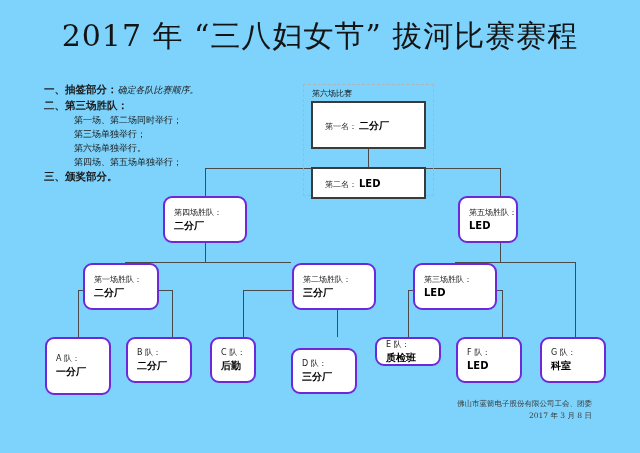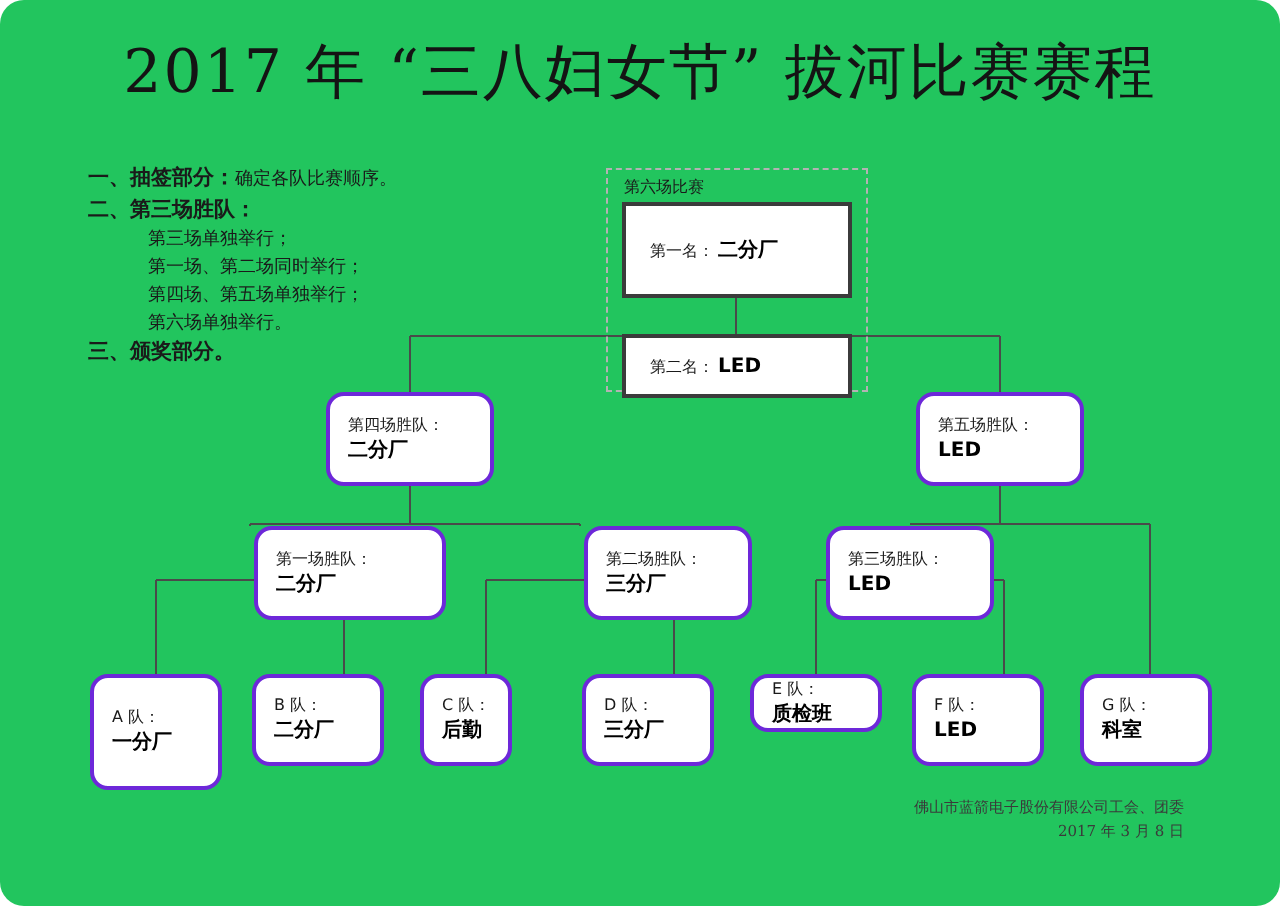"2017 年 “三八妇女节” 拔河比赛赛程" #page { background: #22c55e -> #7dd3fc; border-radius: 12px -> none }
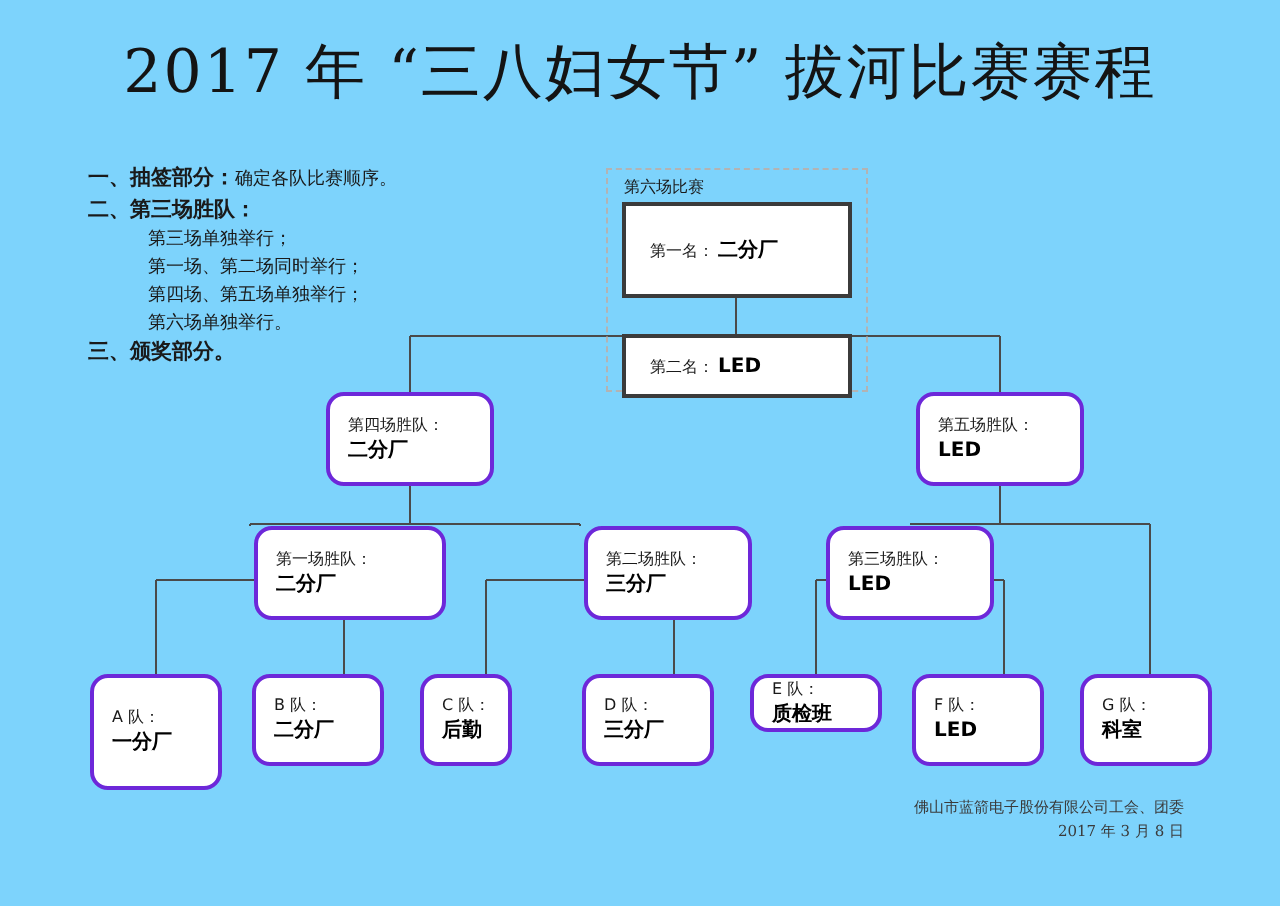"确定各队比赛顺序。" .rule-major .rule-tail { font-style: none -> italic }
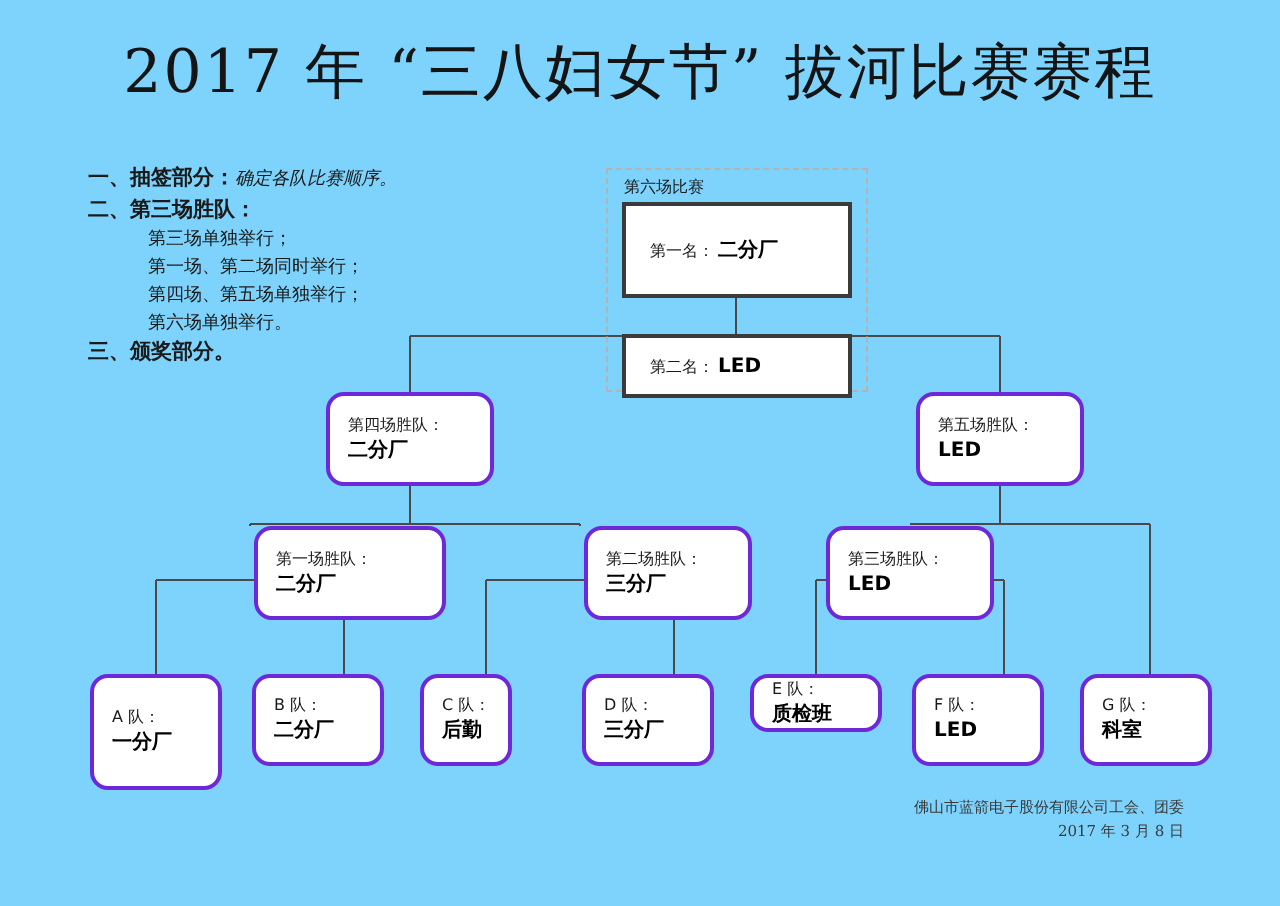"第三场单独举行；" div.rule-sub { order: before "第一场、第二场同时举行；" -> after "第一场、第二场同时举行；" }
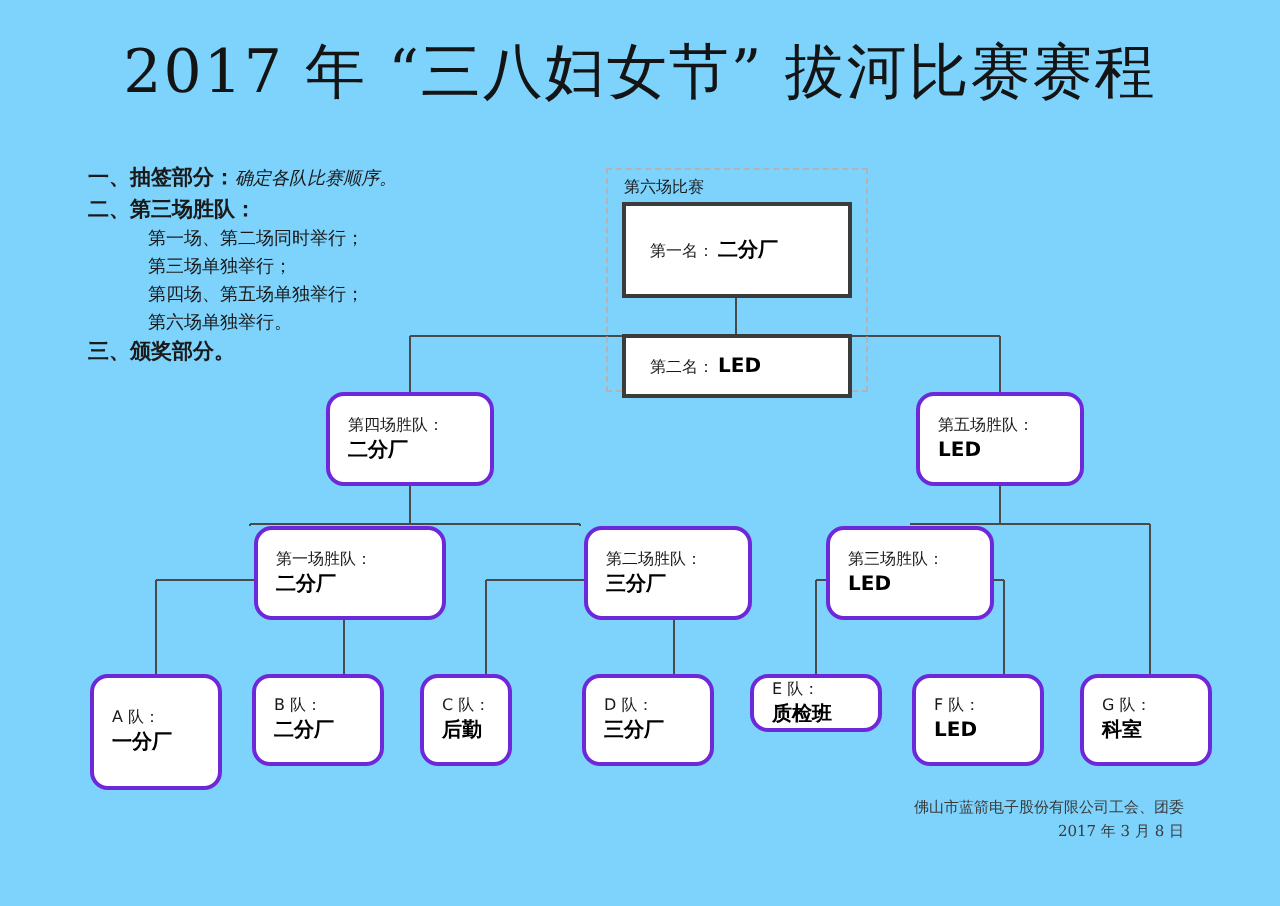"第四场、第五场单独举行；" div.rule-sub { order: before "第六场单独举行。" -> after "第六场单独举行。" }
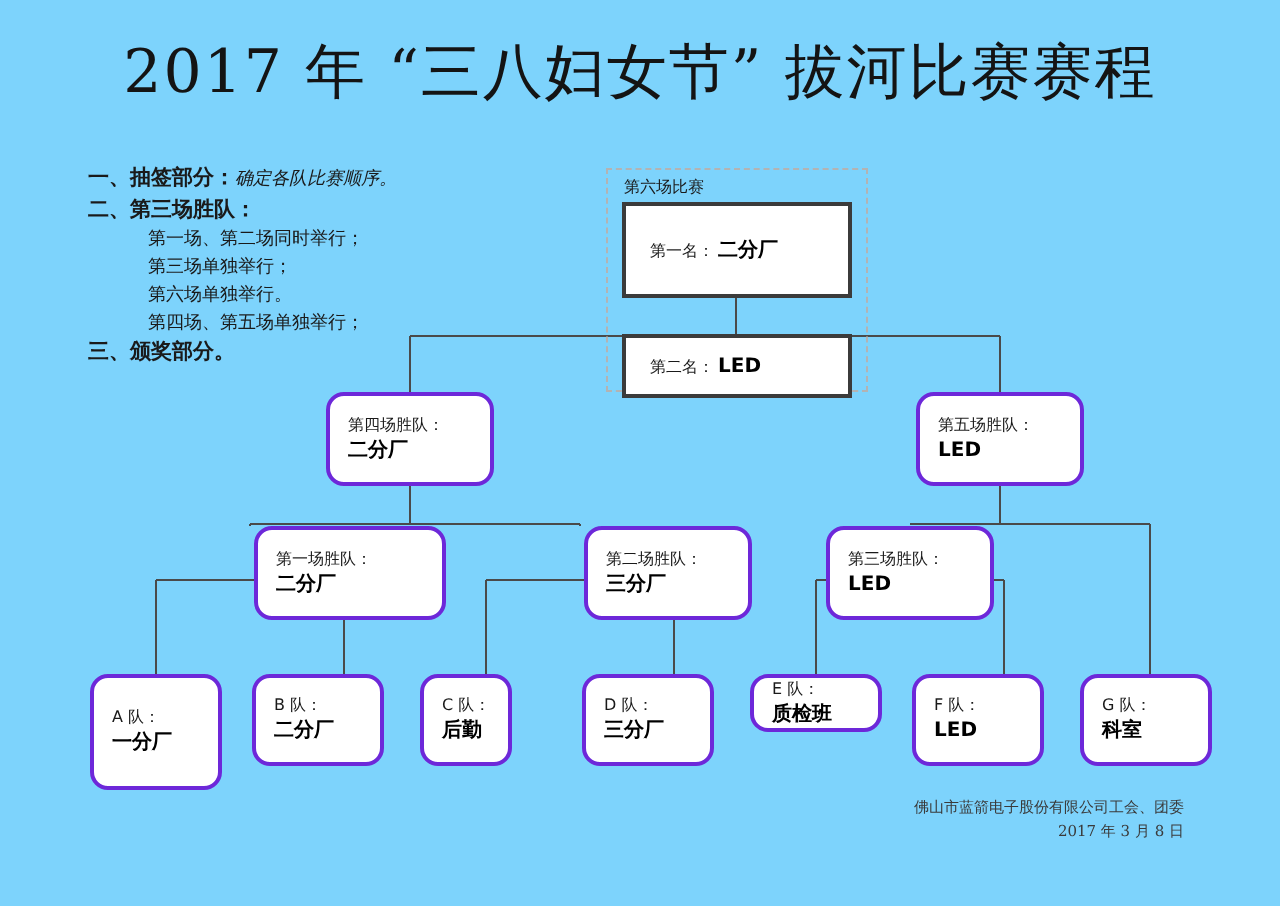"第五场胜队：" div.node-box { width: 84px -> 60px }
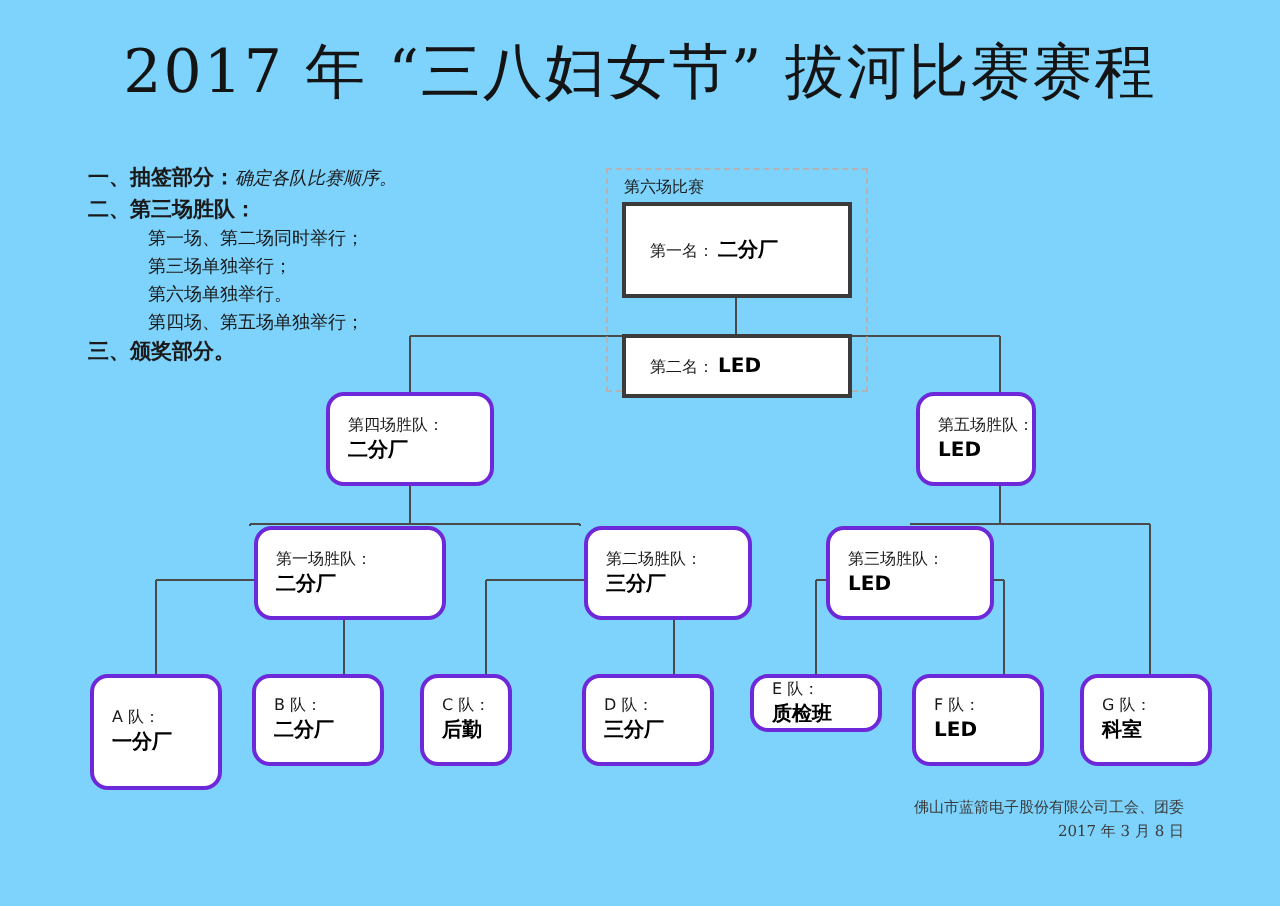"第一场胜队：" div.node-box { margin-left: 44px -> none; width: 96px -> 76px }
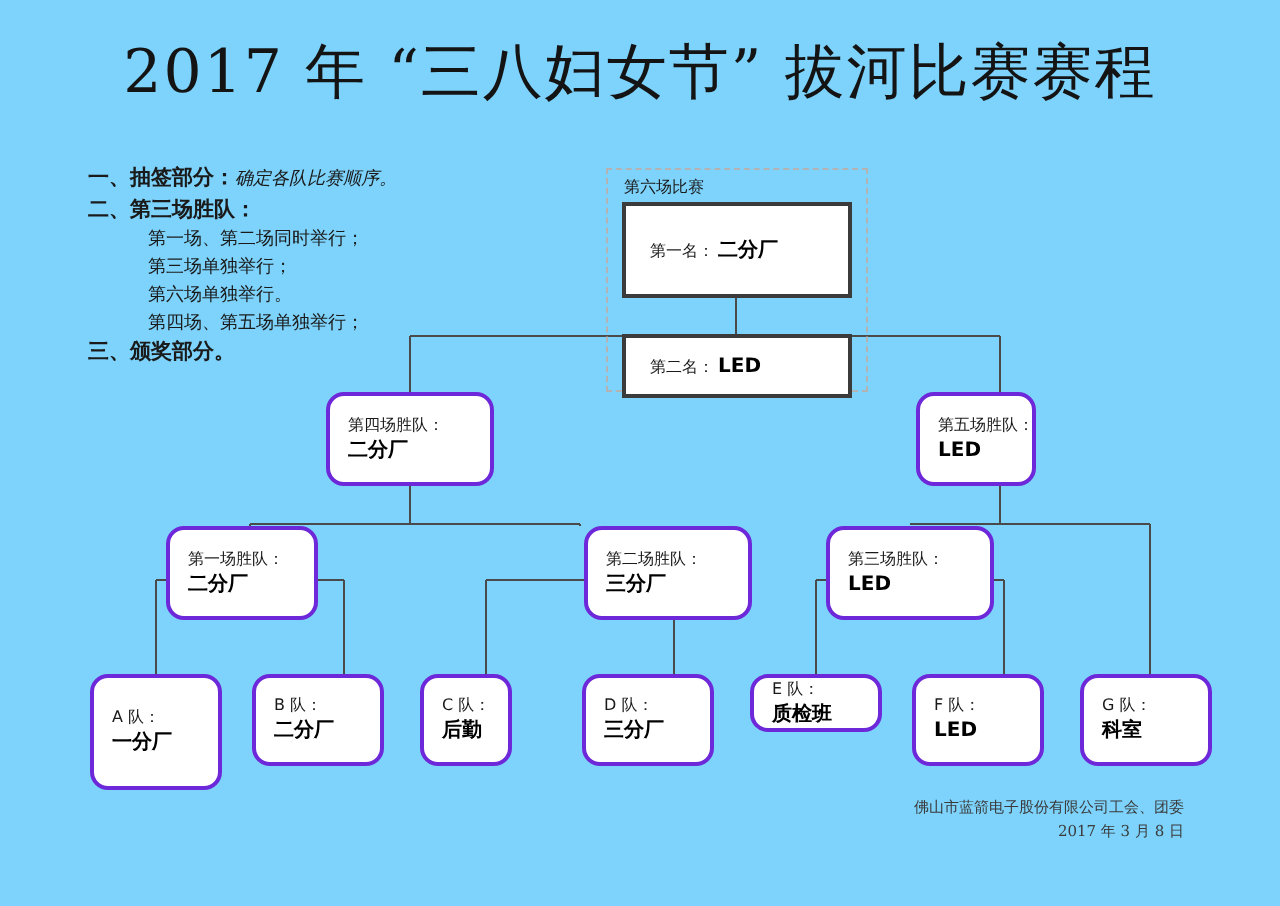"D 队：" div.node-box { top: 337px -> 348px }
